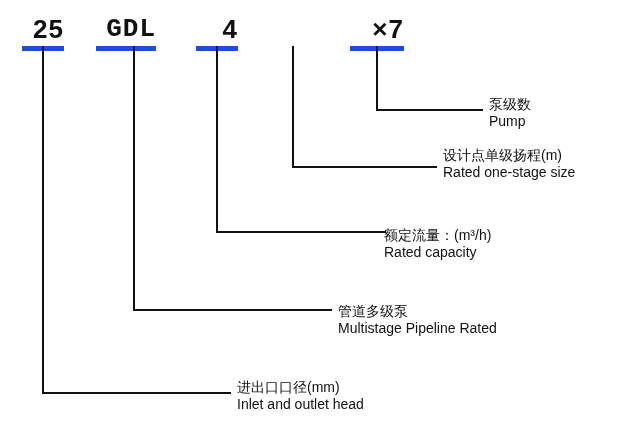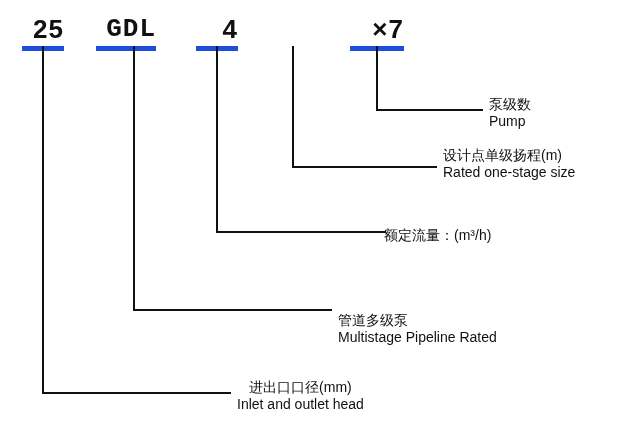"Rated capacity" span.en { html: none -> <span>Rated capacity</span> }
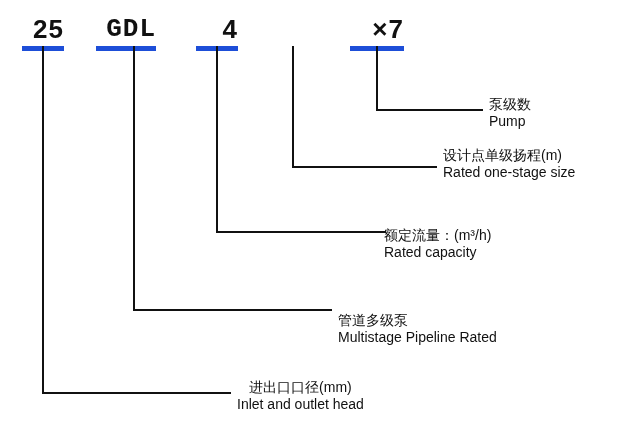"管道多级泵" .label-pump { top: 312px -> 303px }
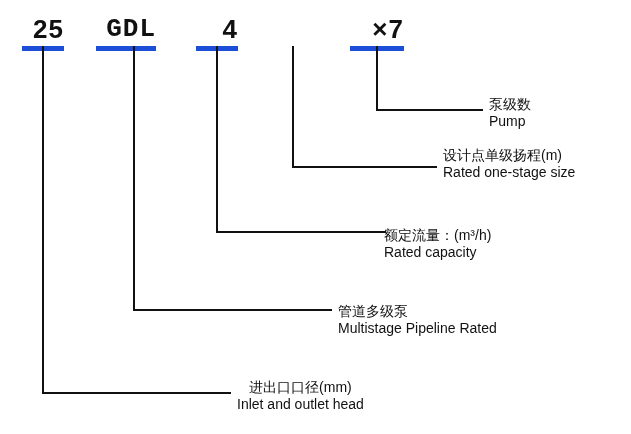"进出口口径(mm)" .label-inlet { text-align: center -> none }
